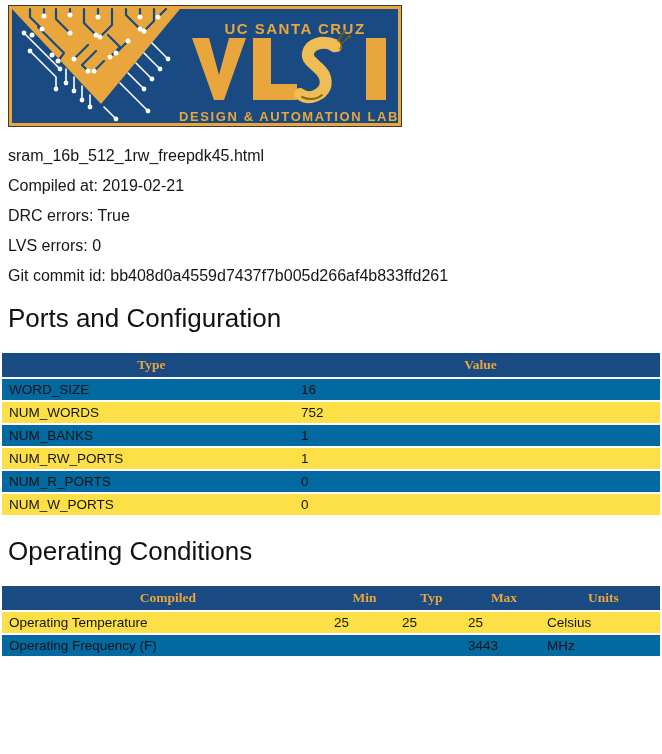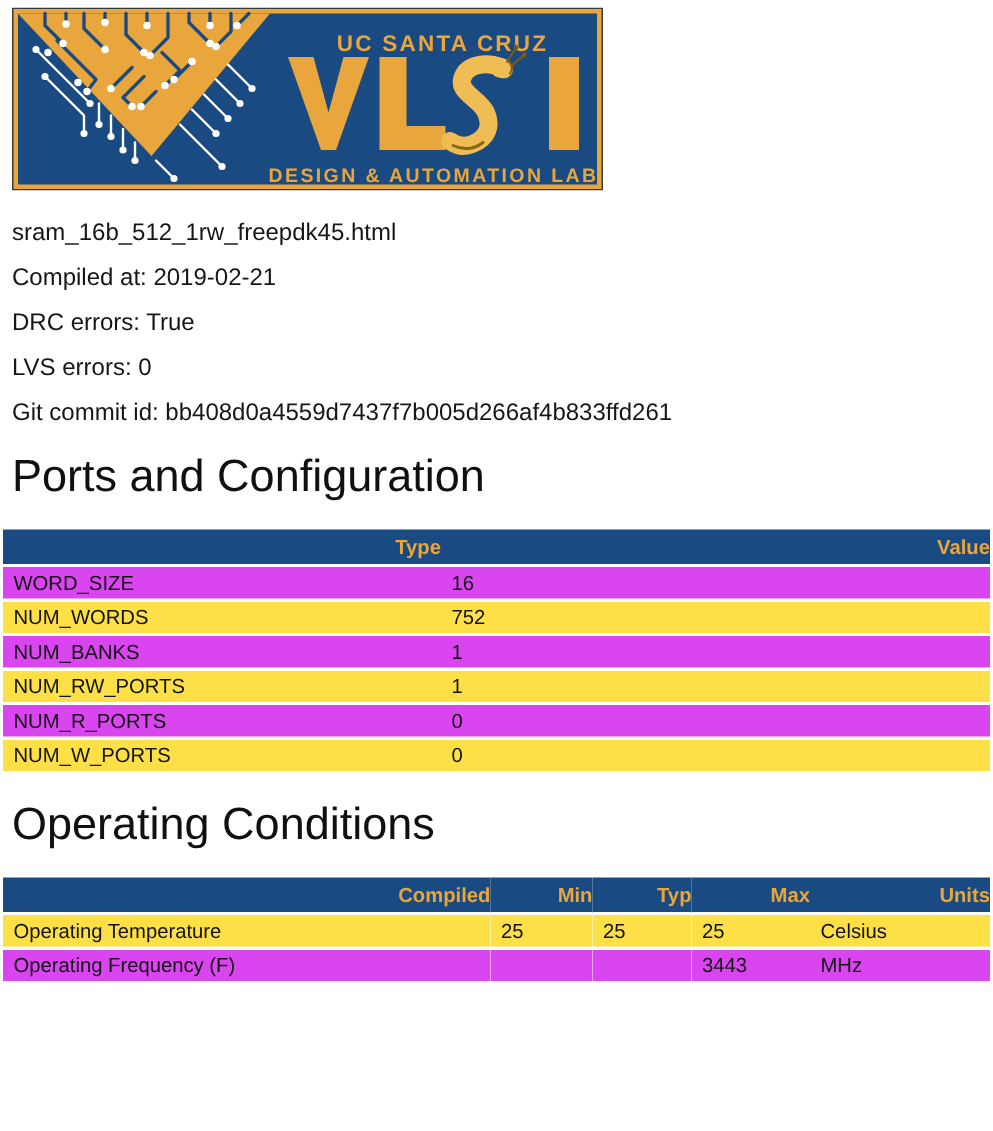"Ports and Configuration" h2.section-title { font-size: 30px -> 26px }
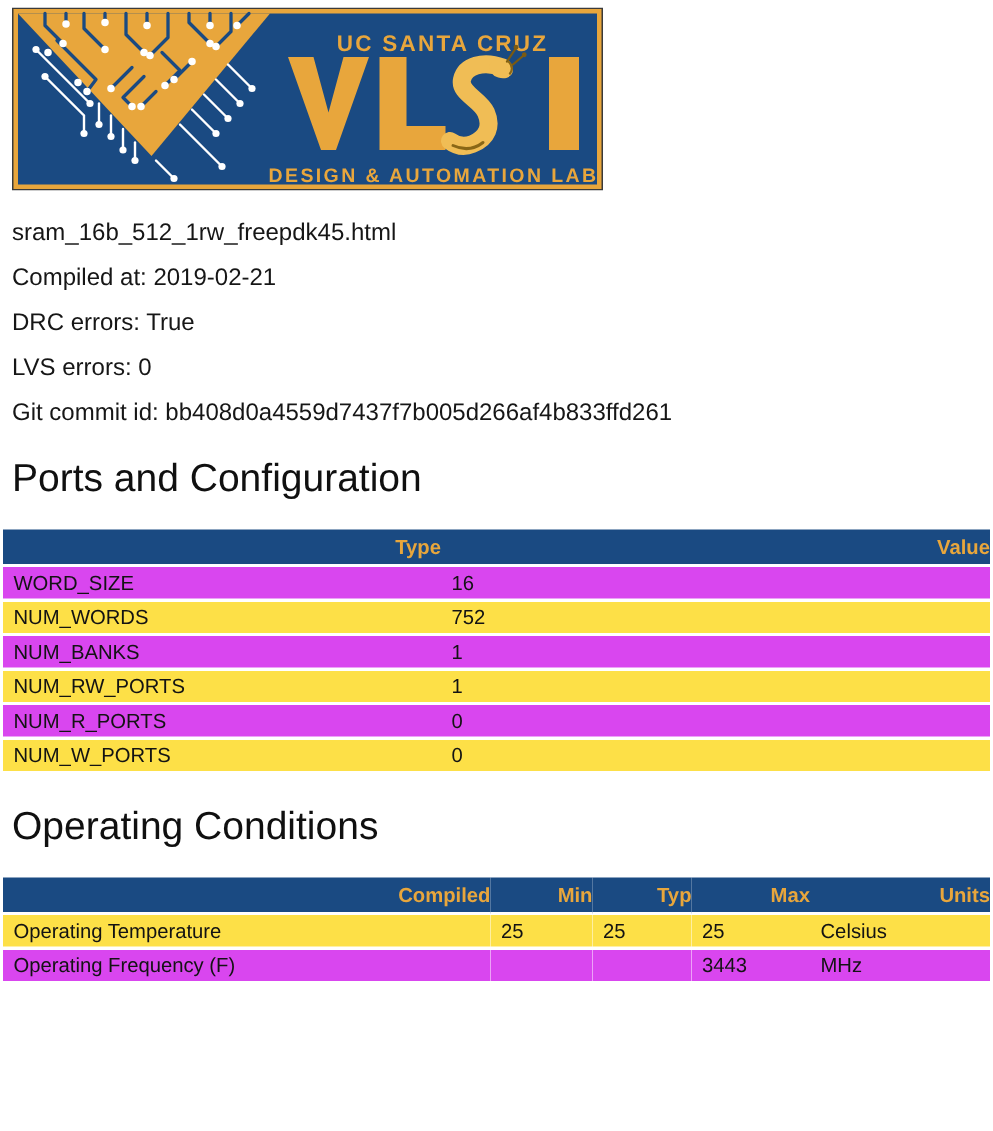"Type" table.report thead th { font-family: none -> Liberation Serif, serif; text-align: right -> center }
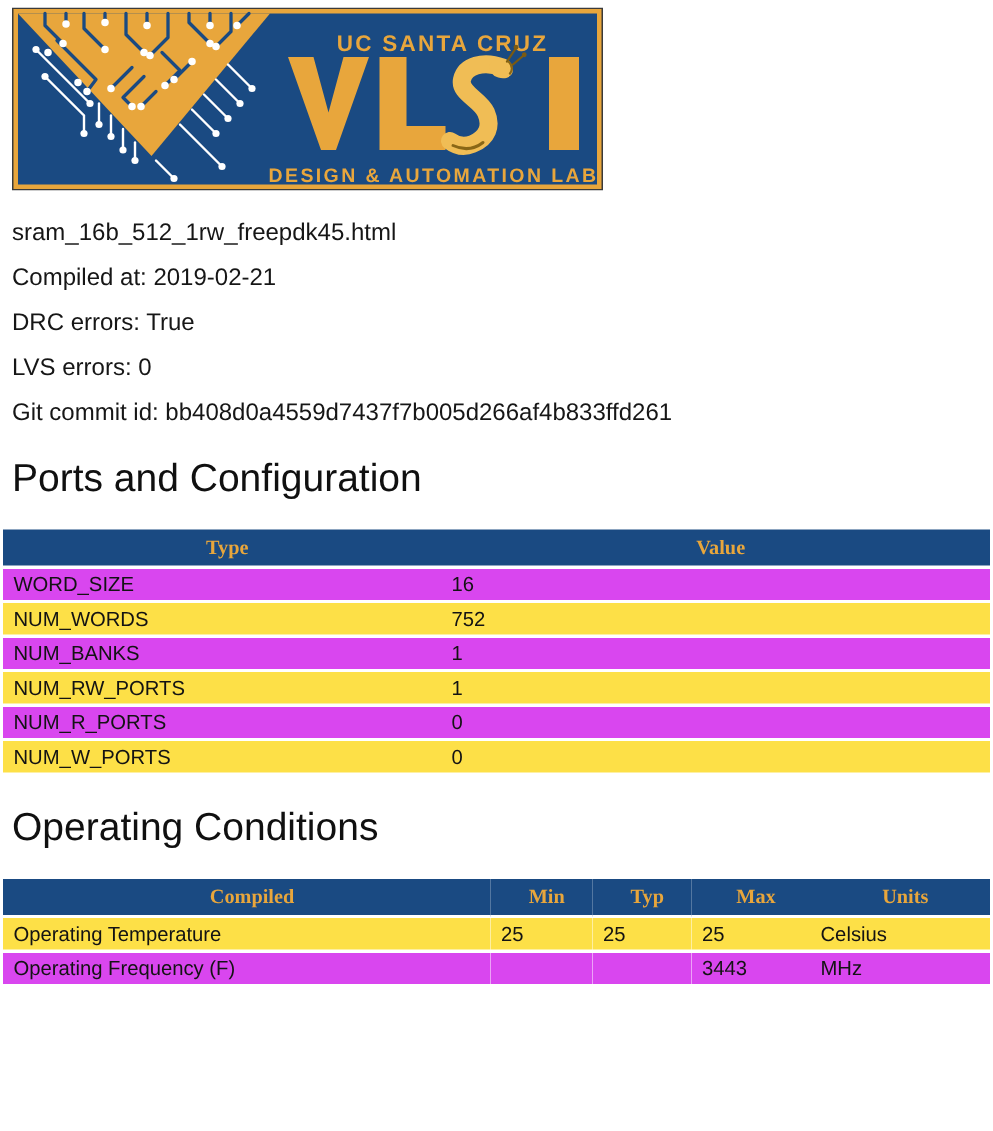"WORD_SIZE" table.report tr.alt td { background: #d946ef -> #0369a1 }
